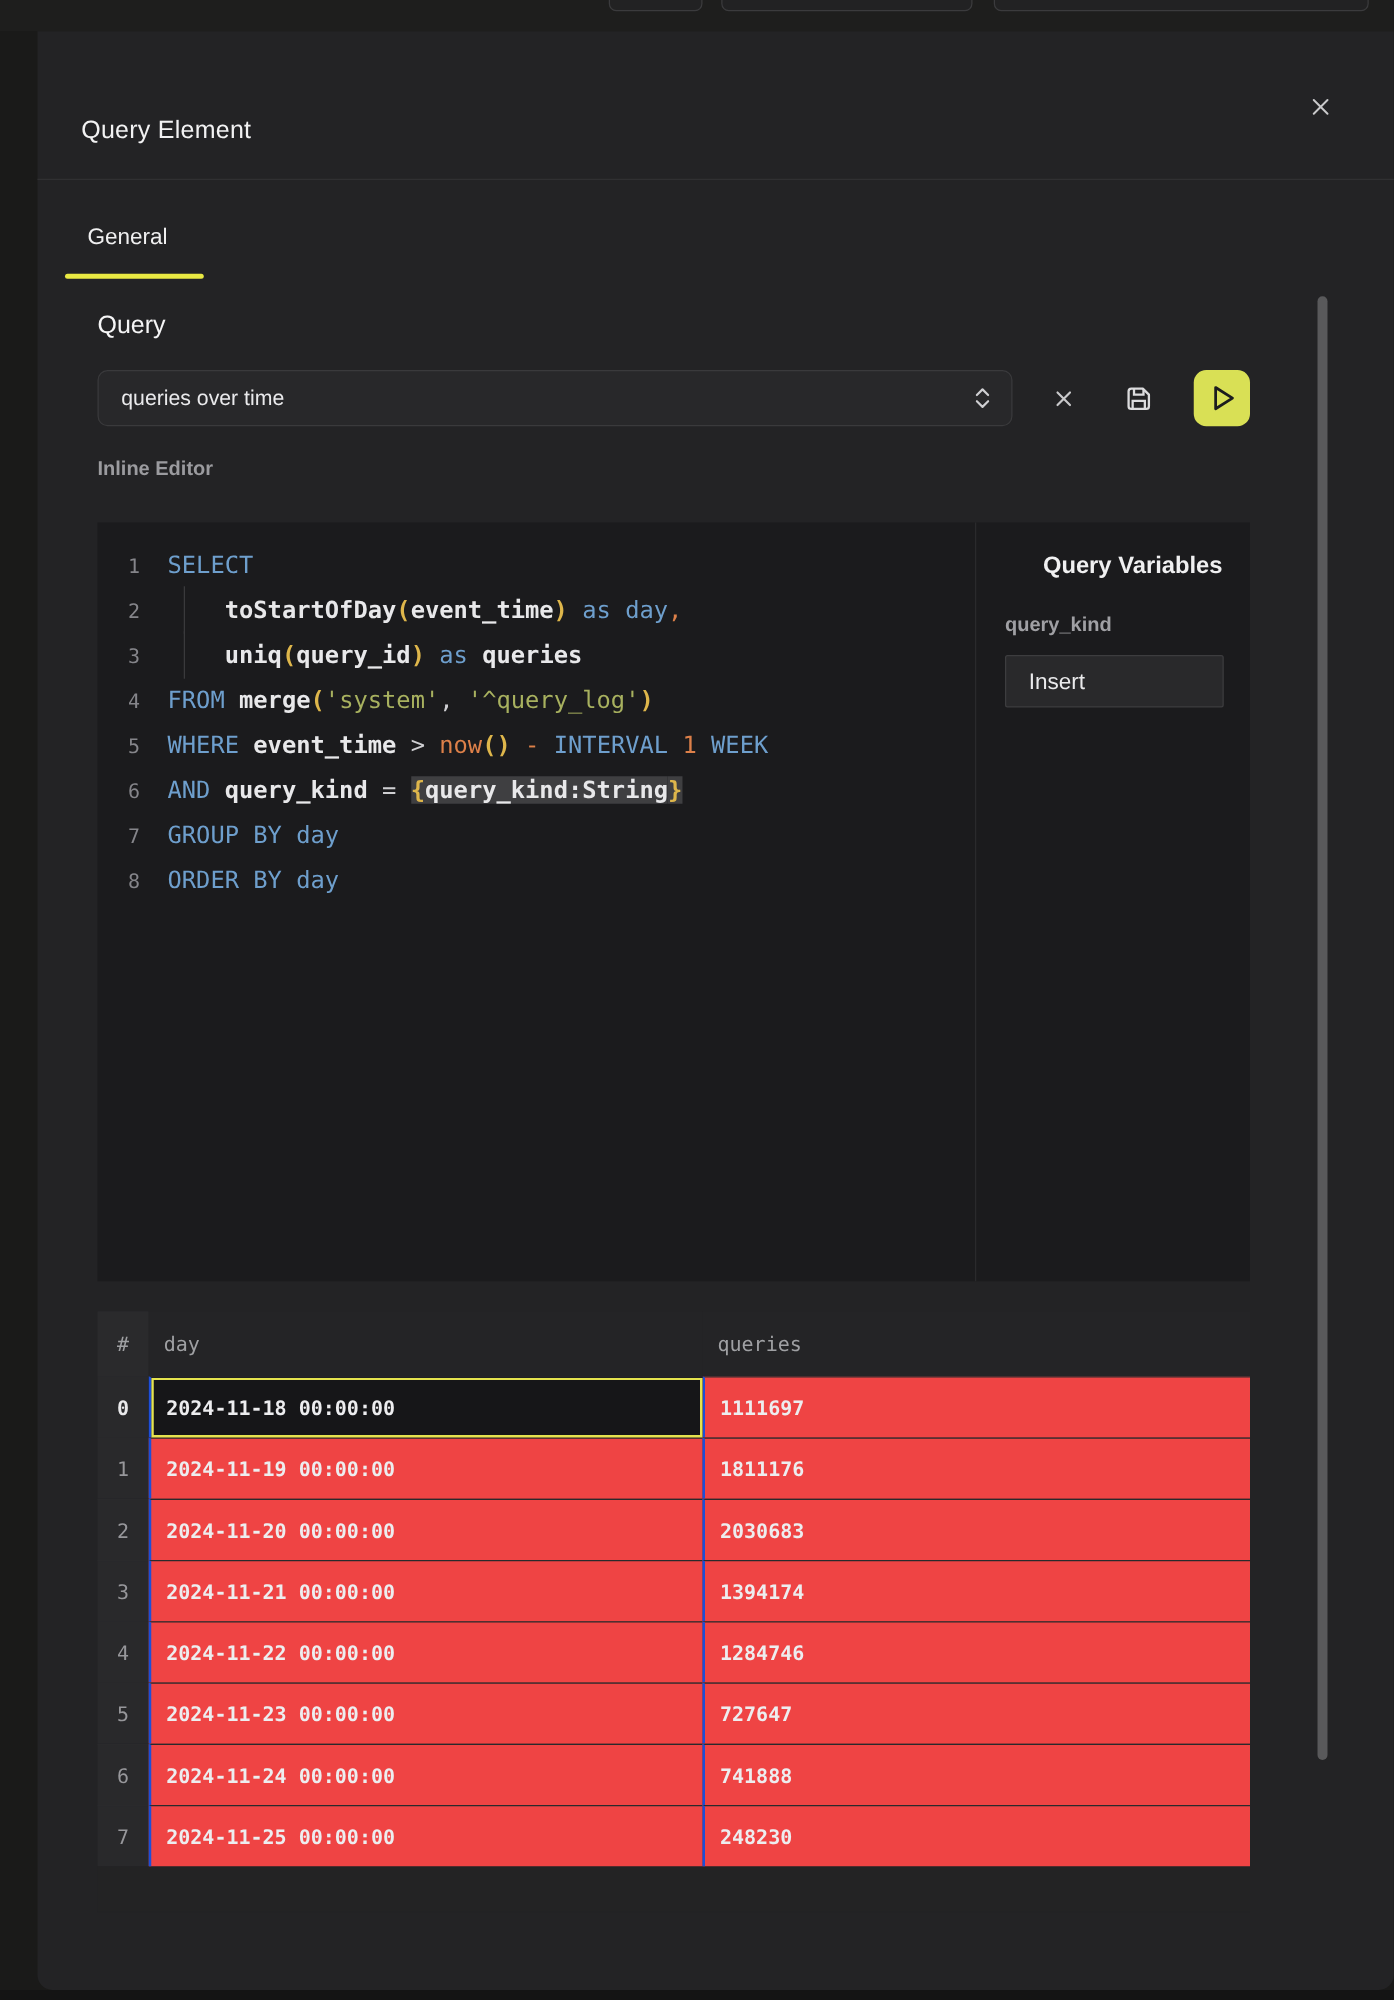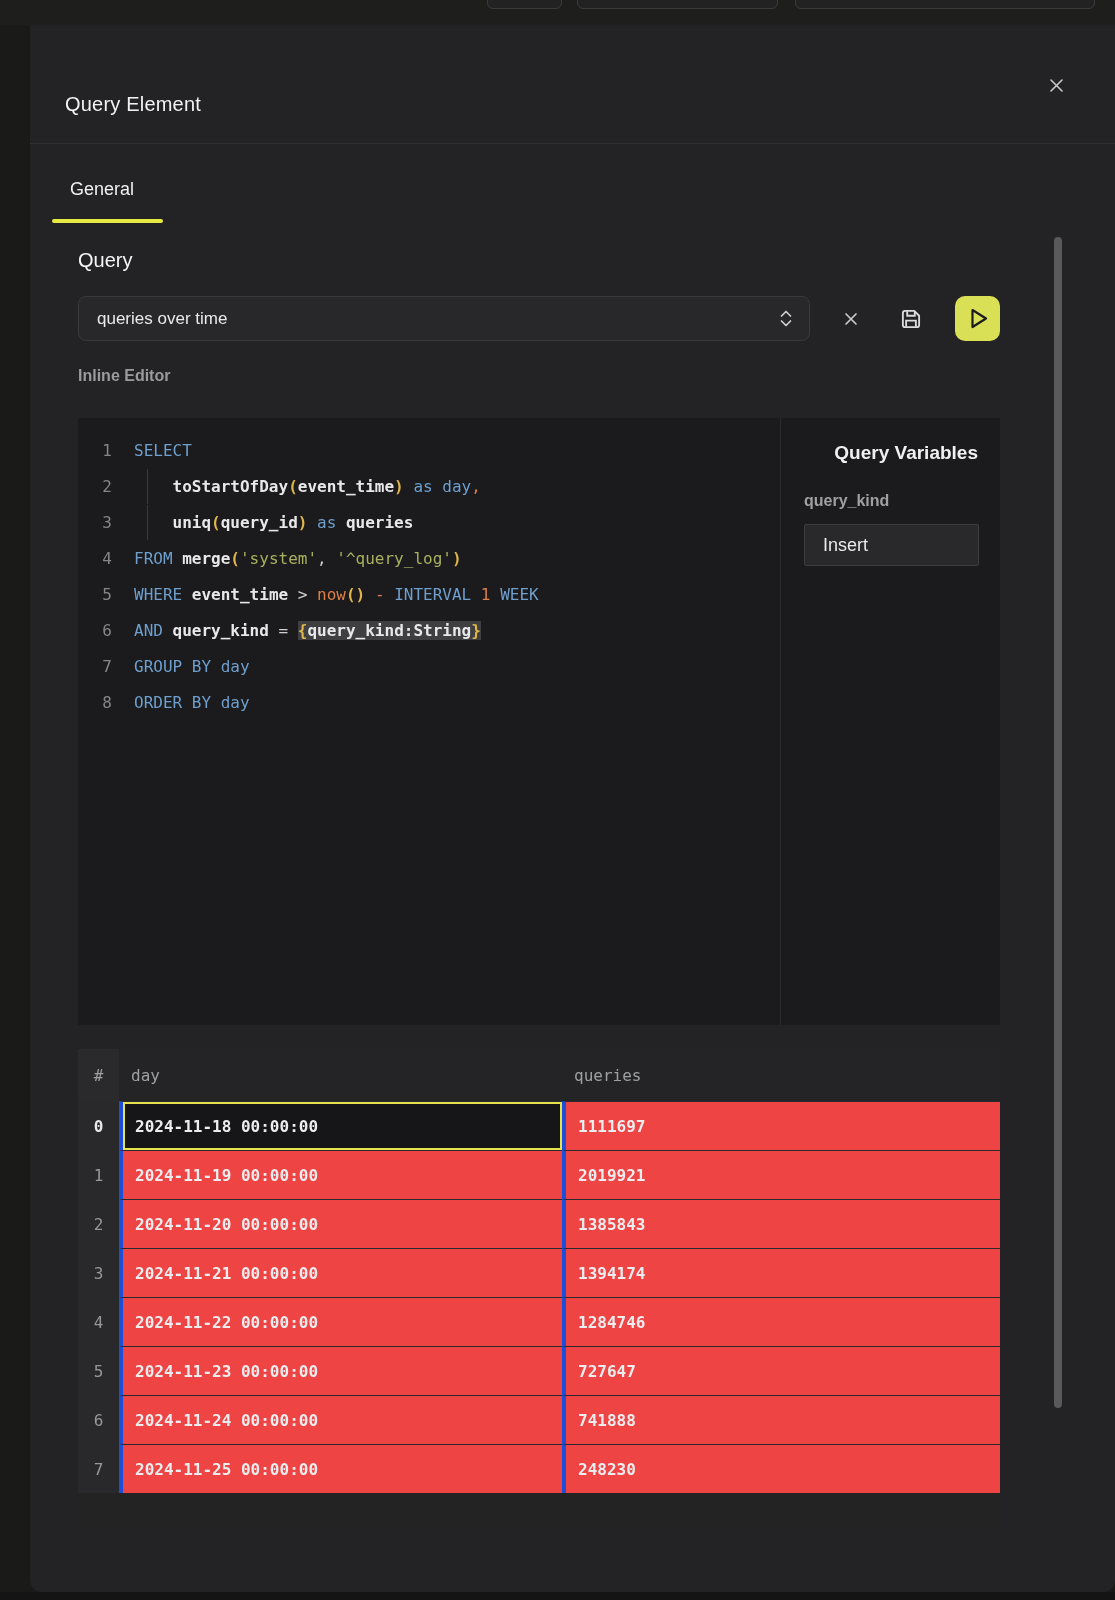"SELECT" .code-line .code-text { font-size: 16px -> 19px }
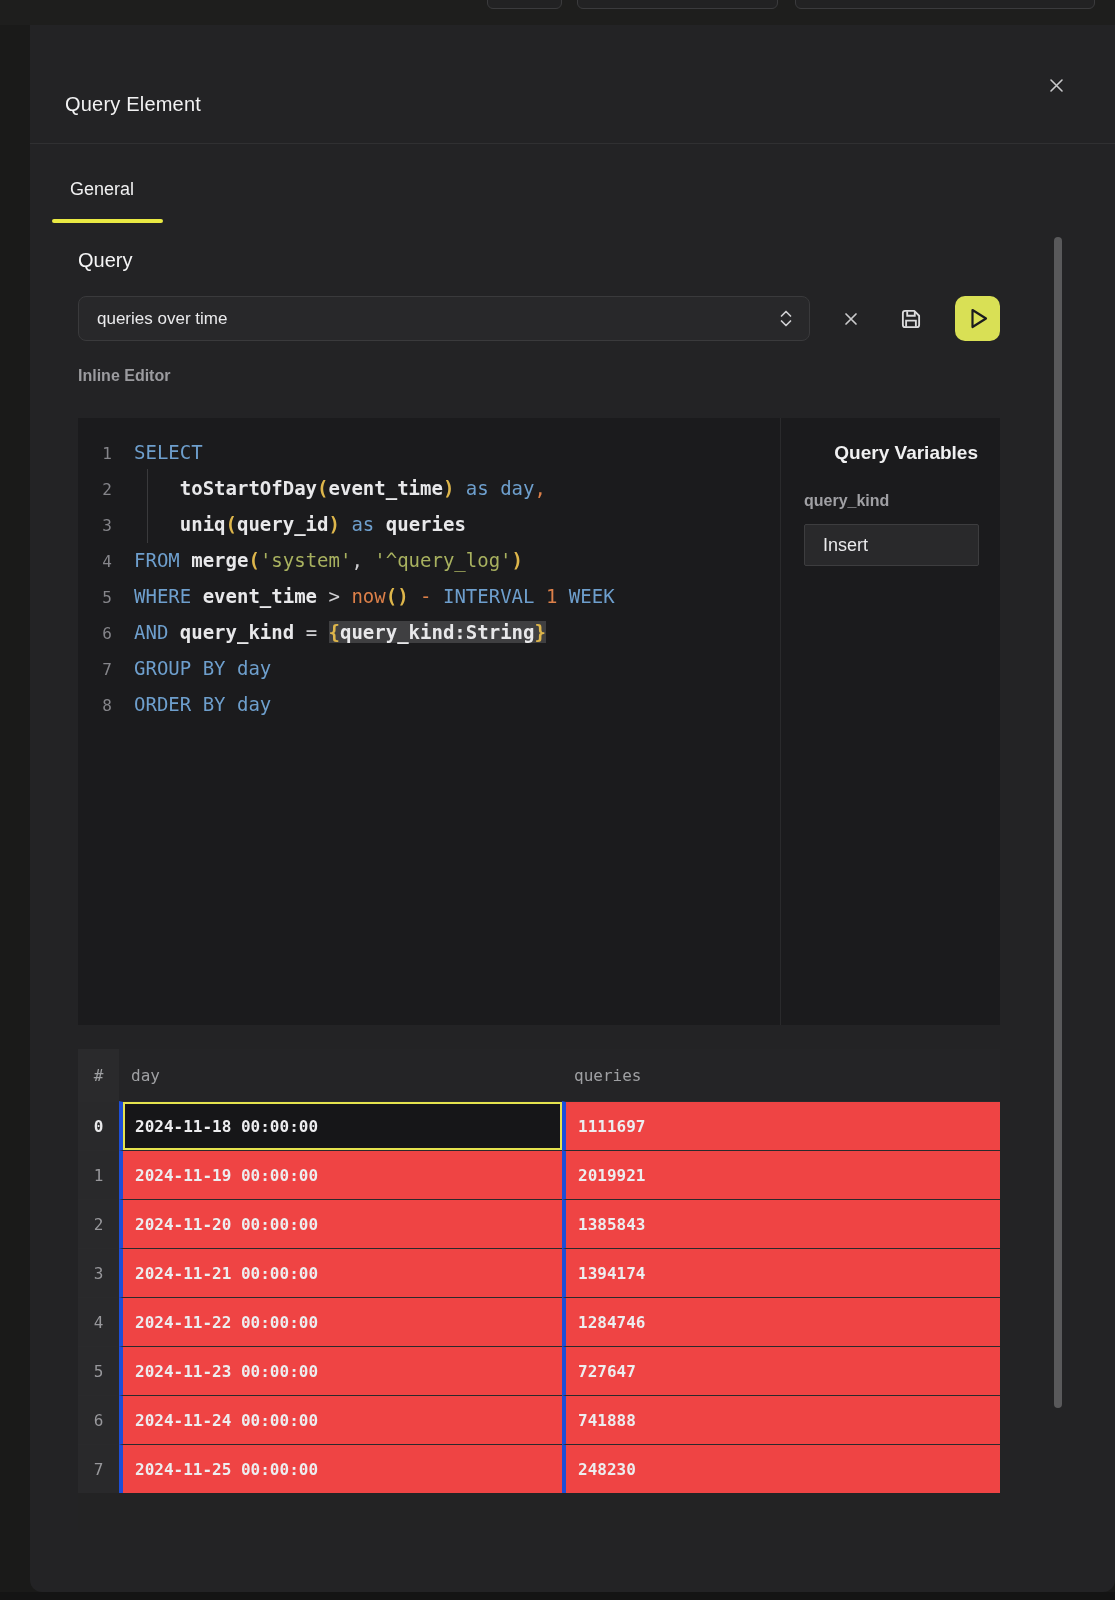"2024-11-18 00:00:00" .td.vline { border-left: 4px solid #1d4ed8 -> 2px solid #1d4ed8 }
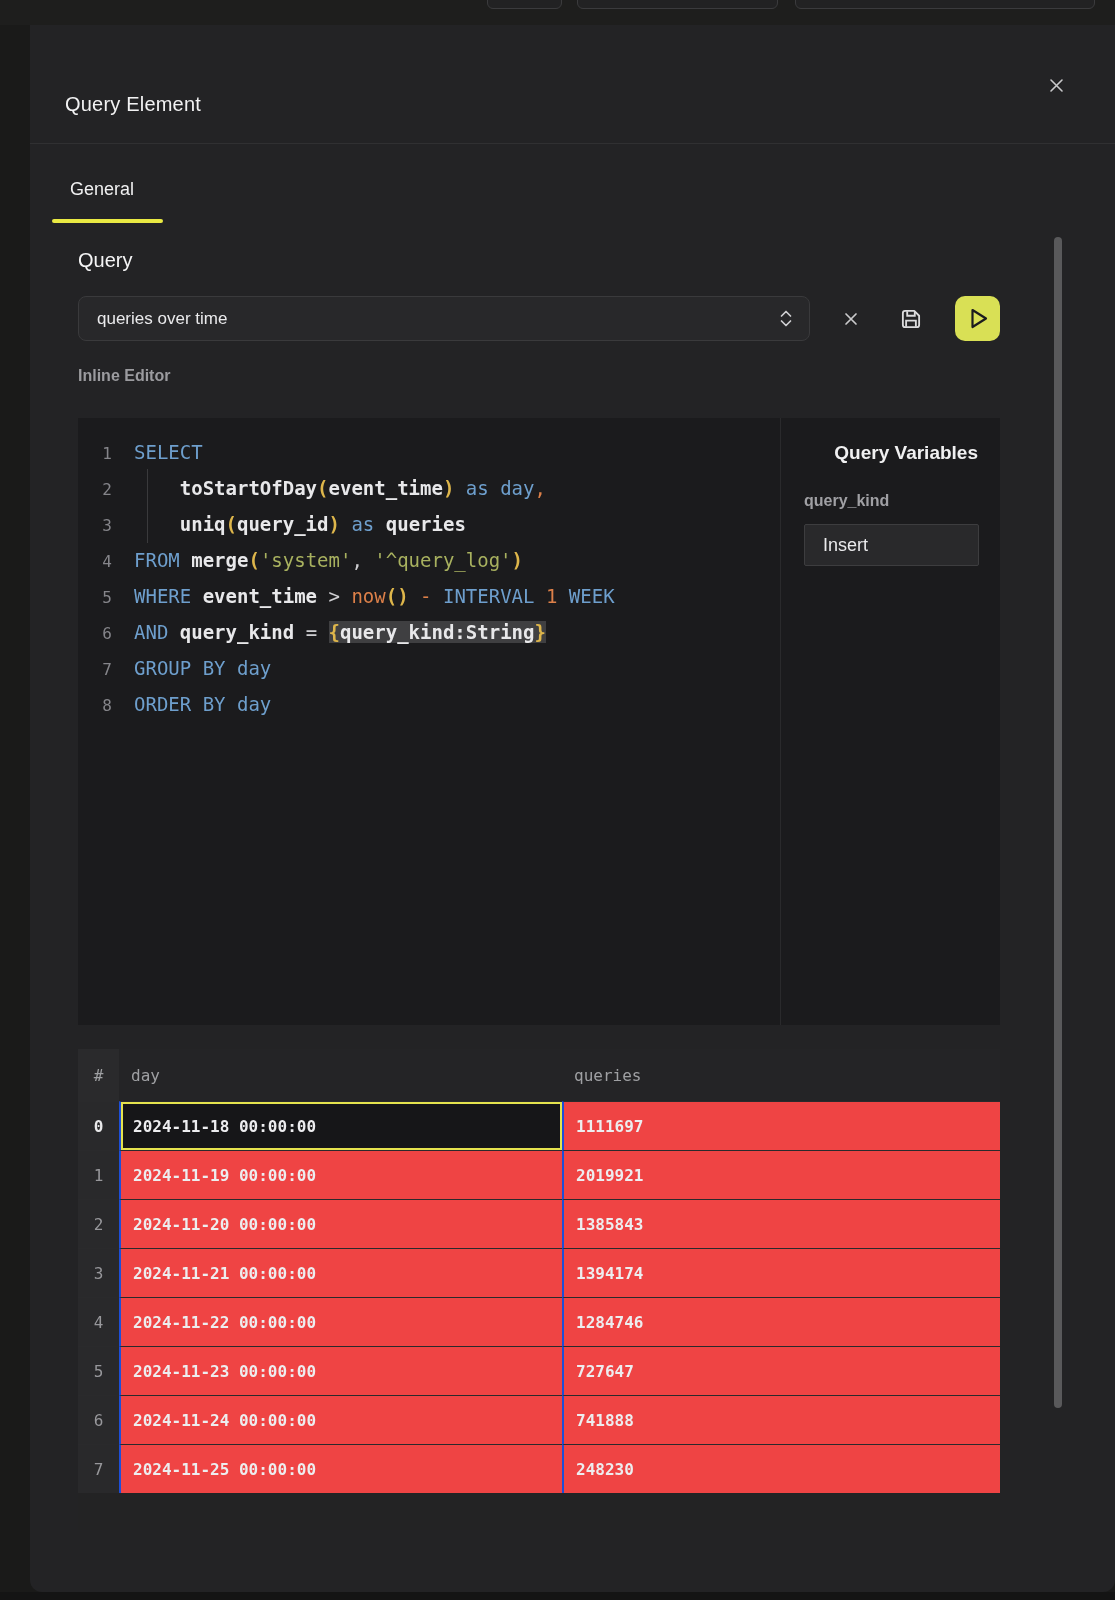"2019921" div.cell { text: 2019921 -> 1811176 }
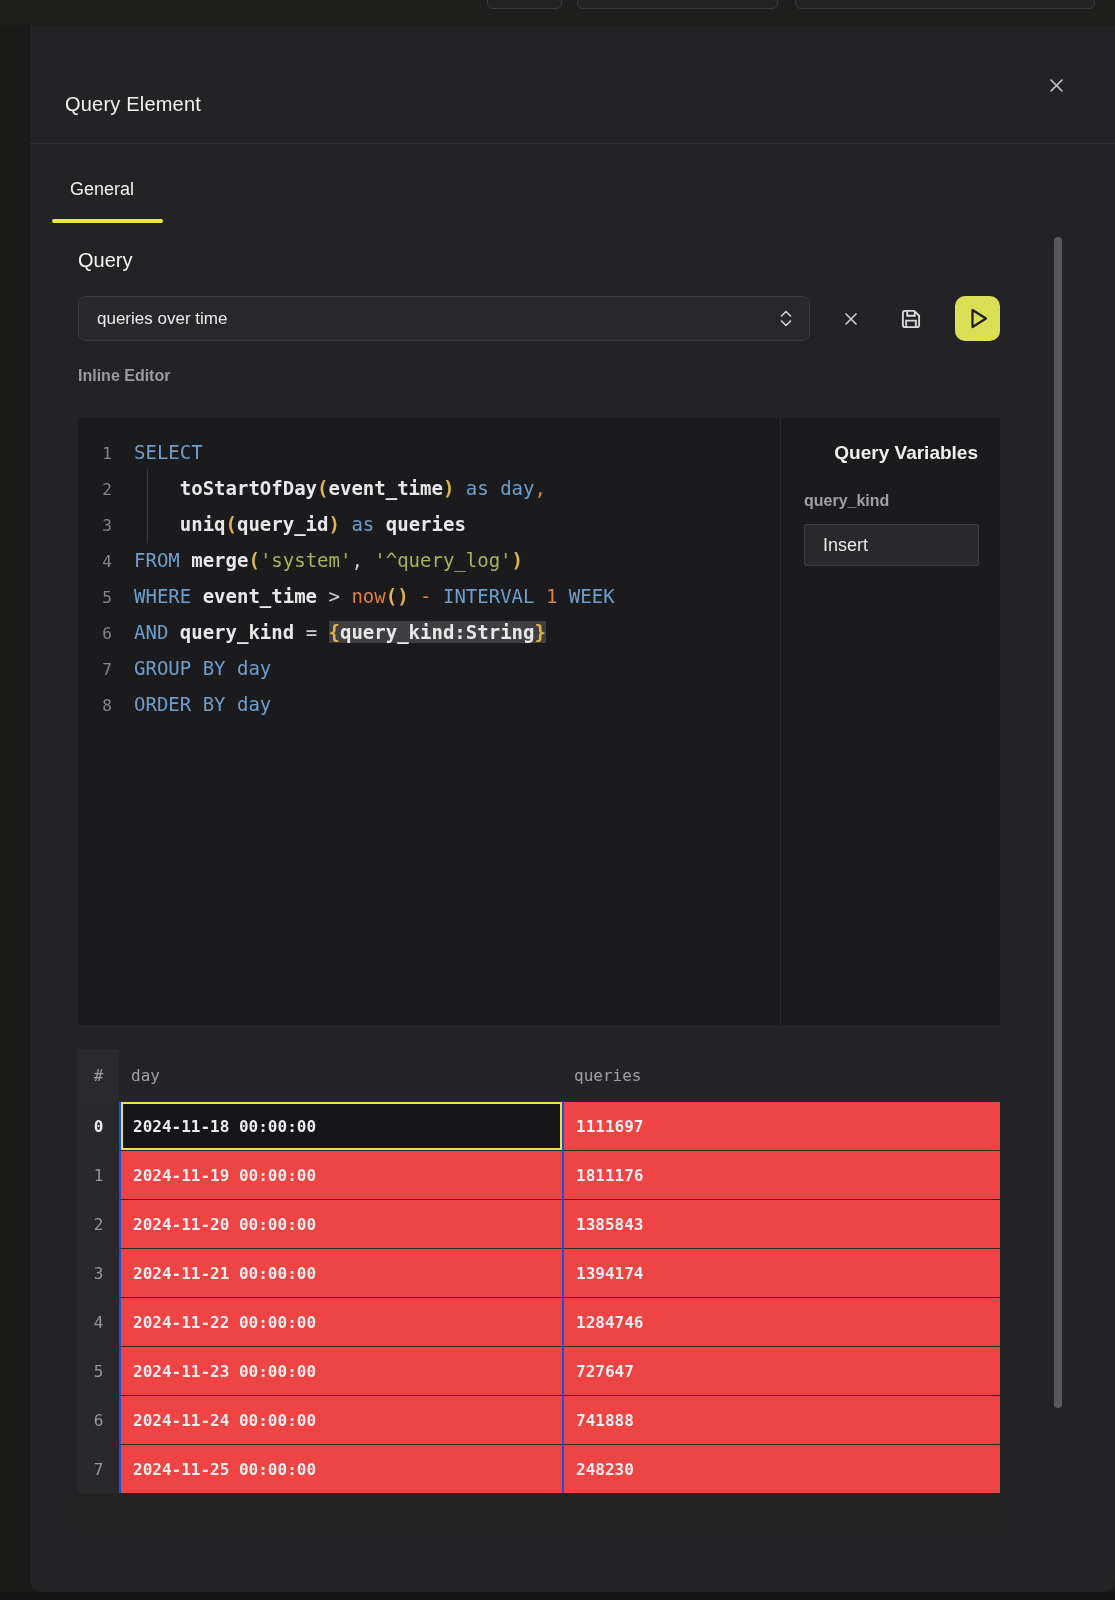"1385843" div.cell { text: 1385843 -> 2030683 }
